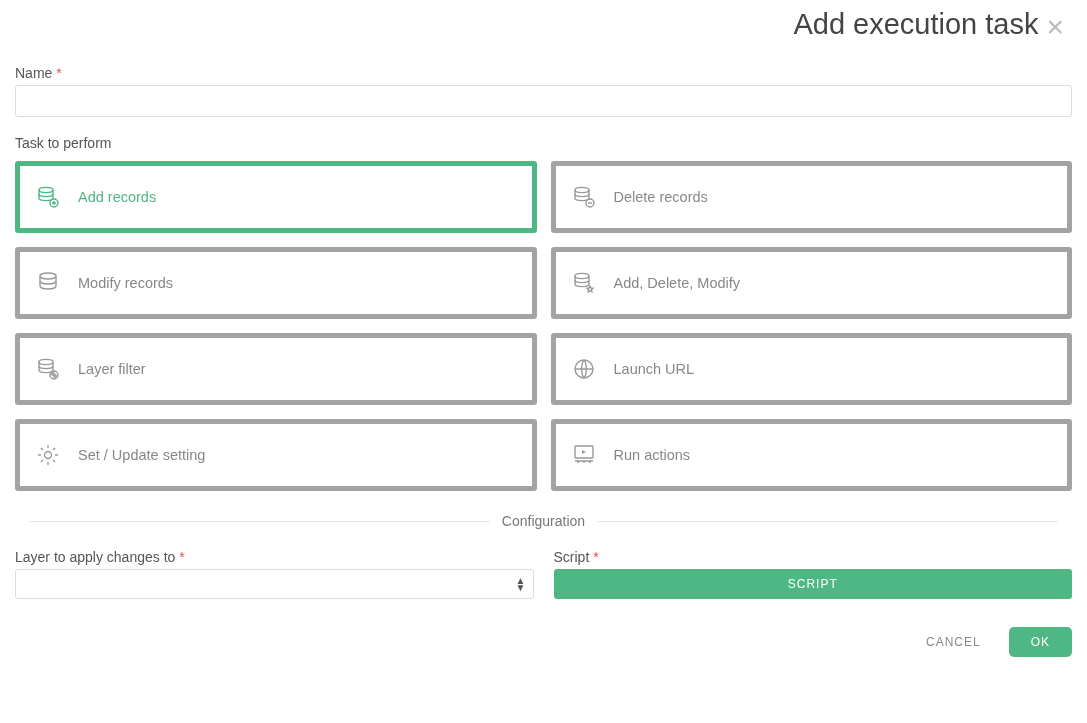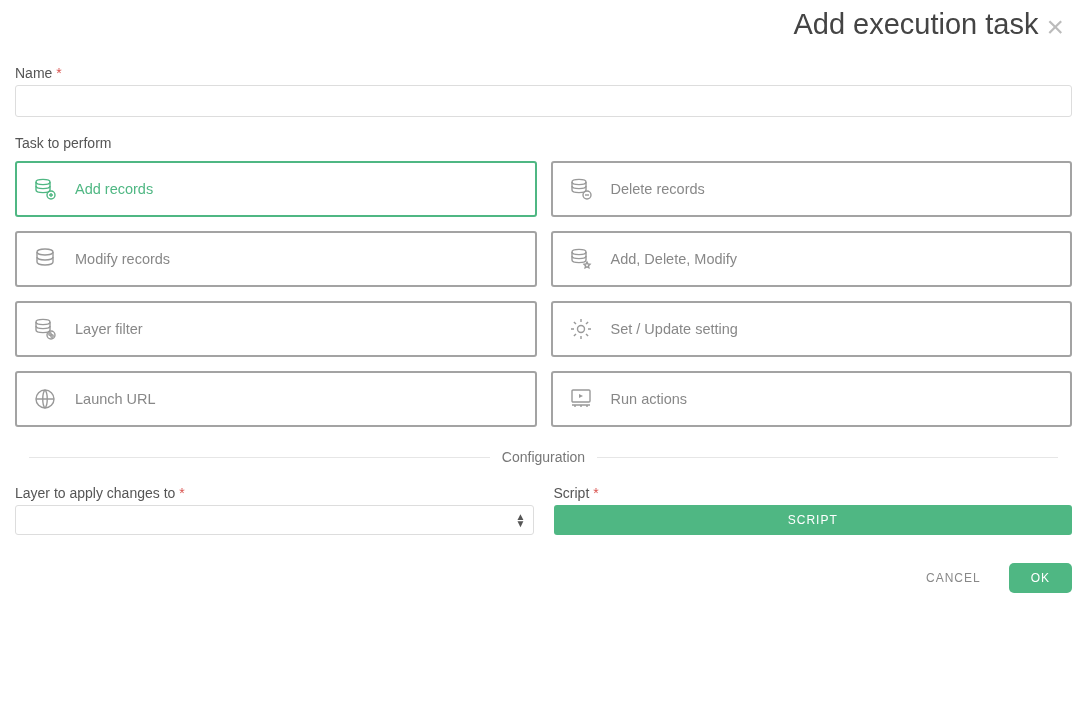"Add records" .task-card { border: 2px solid #a3a3a3 -> 5px solid #a3a3a3; height: 56px -> 72px }
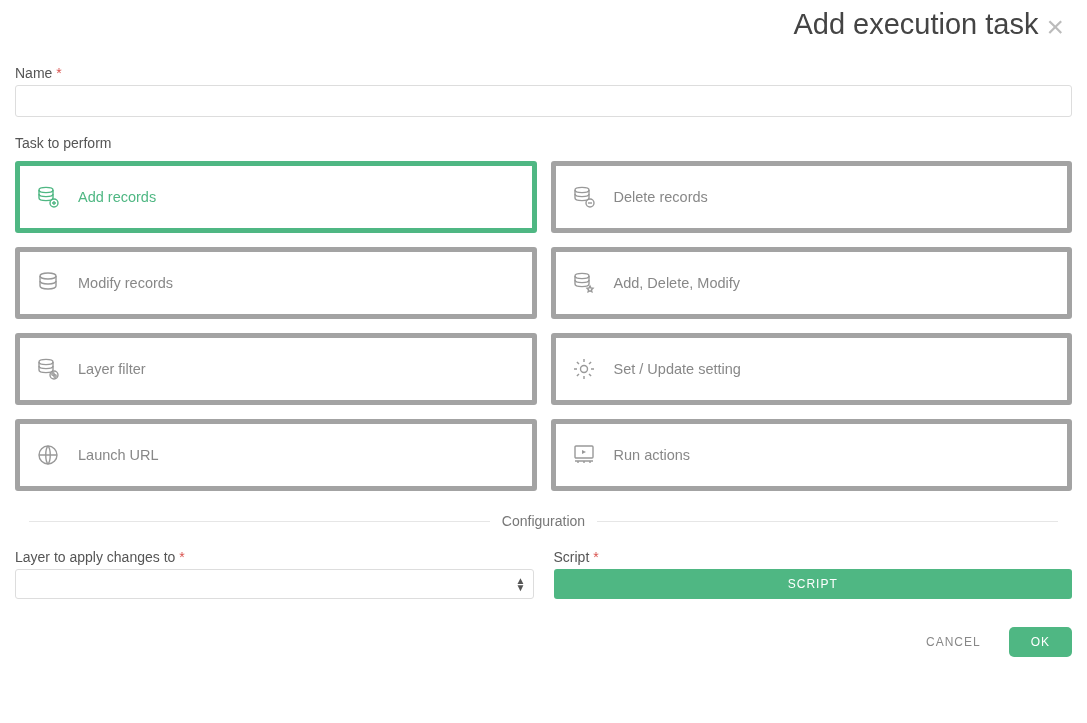"Set / Update setting" div.task-card { order: before "Launch URL" -> after "Launch URL" }
